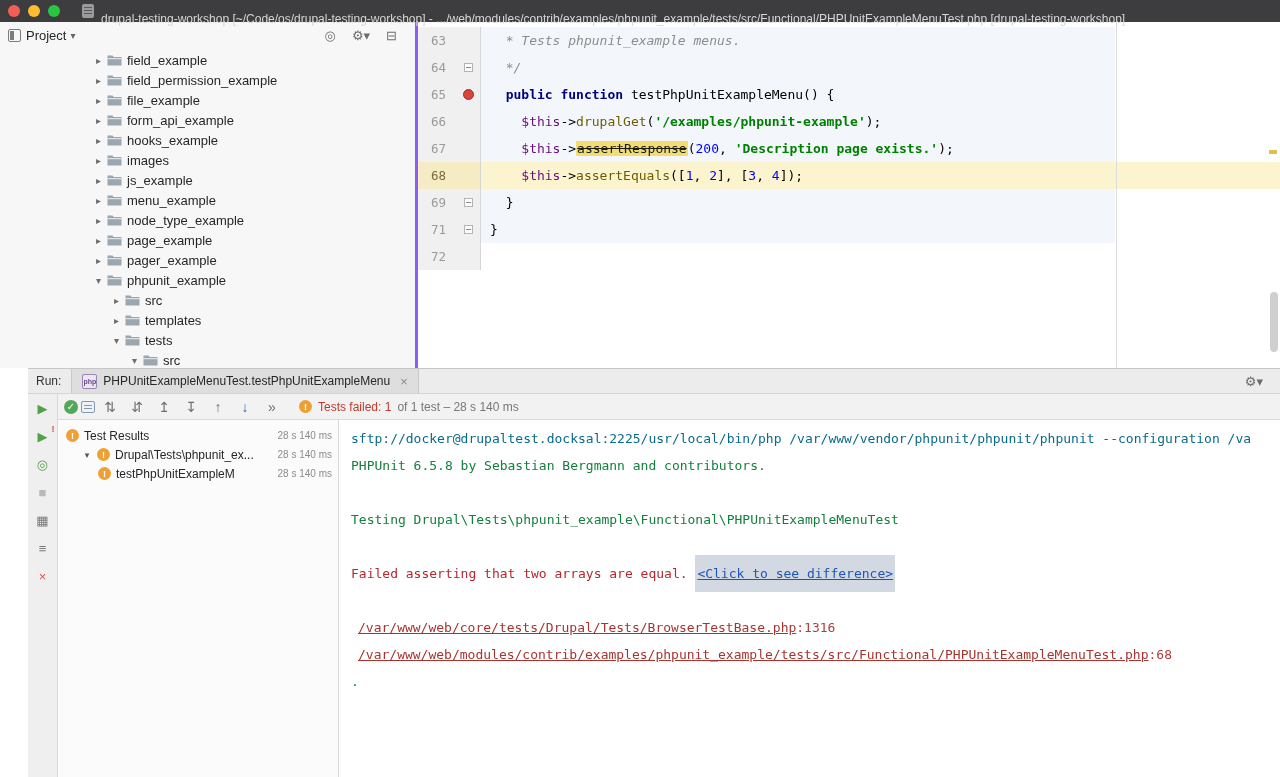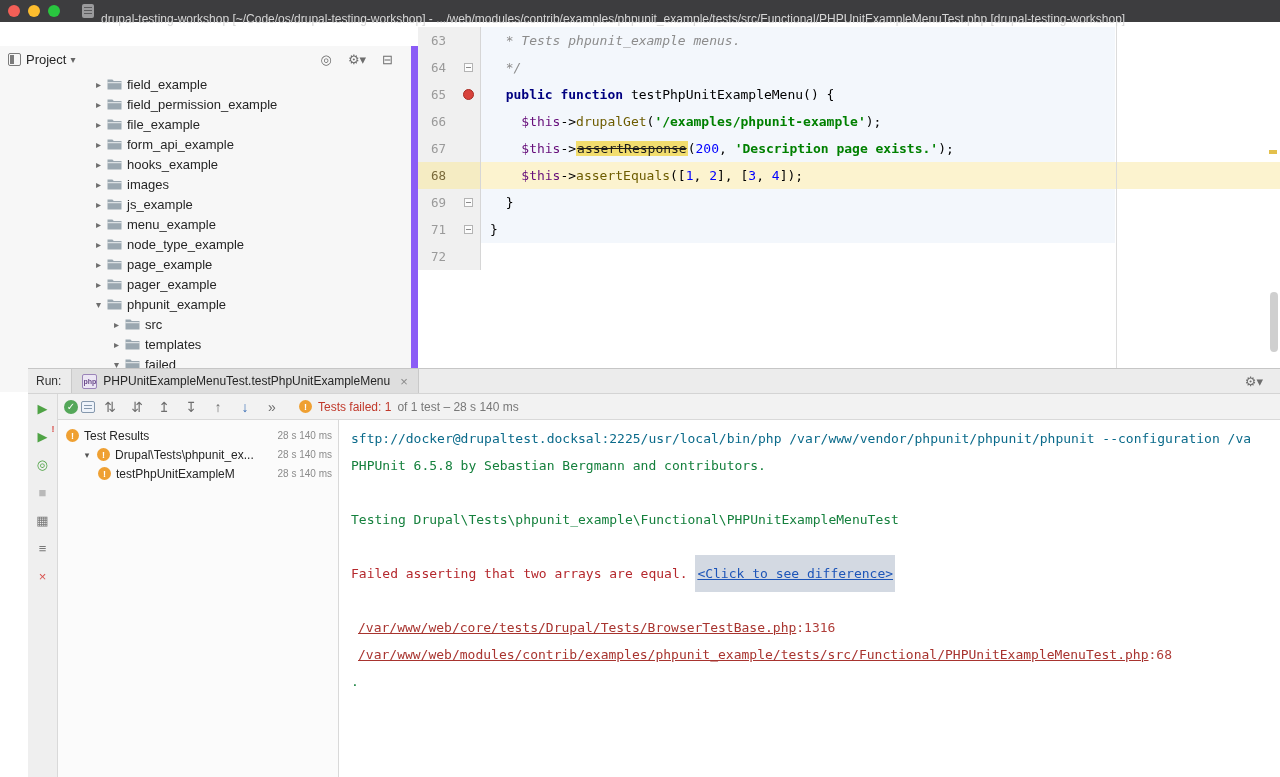"Project" .project { border-right: 7px solid #8b5cf6 -> 3px solid #8b5cf6; margin-top: 24px -> none }
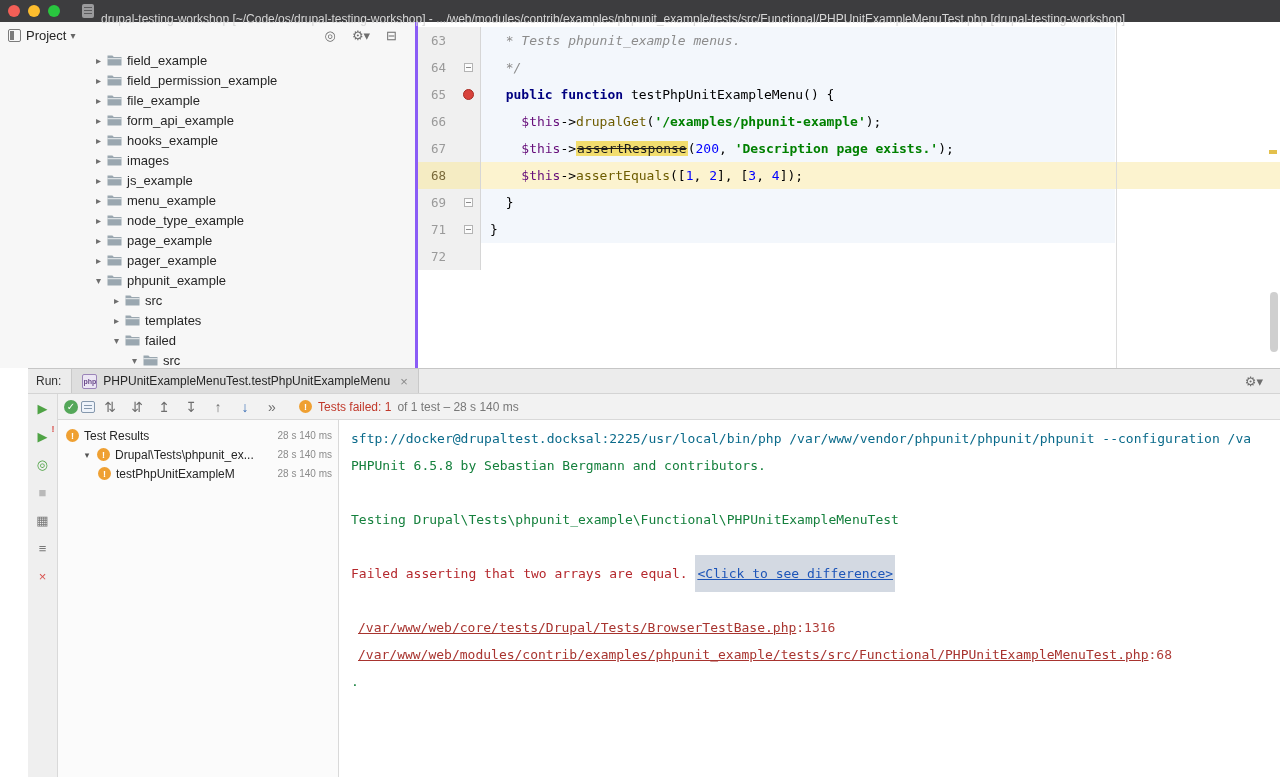"failed" span.tree-label { text: failed -> tests }
